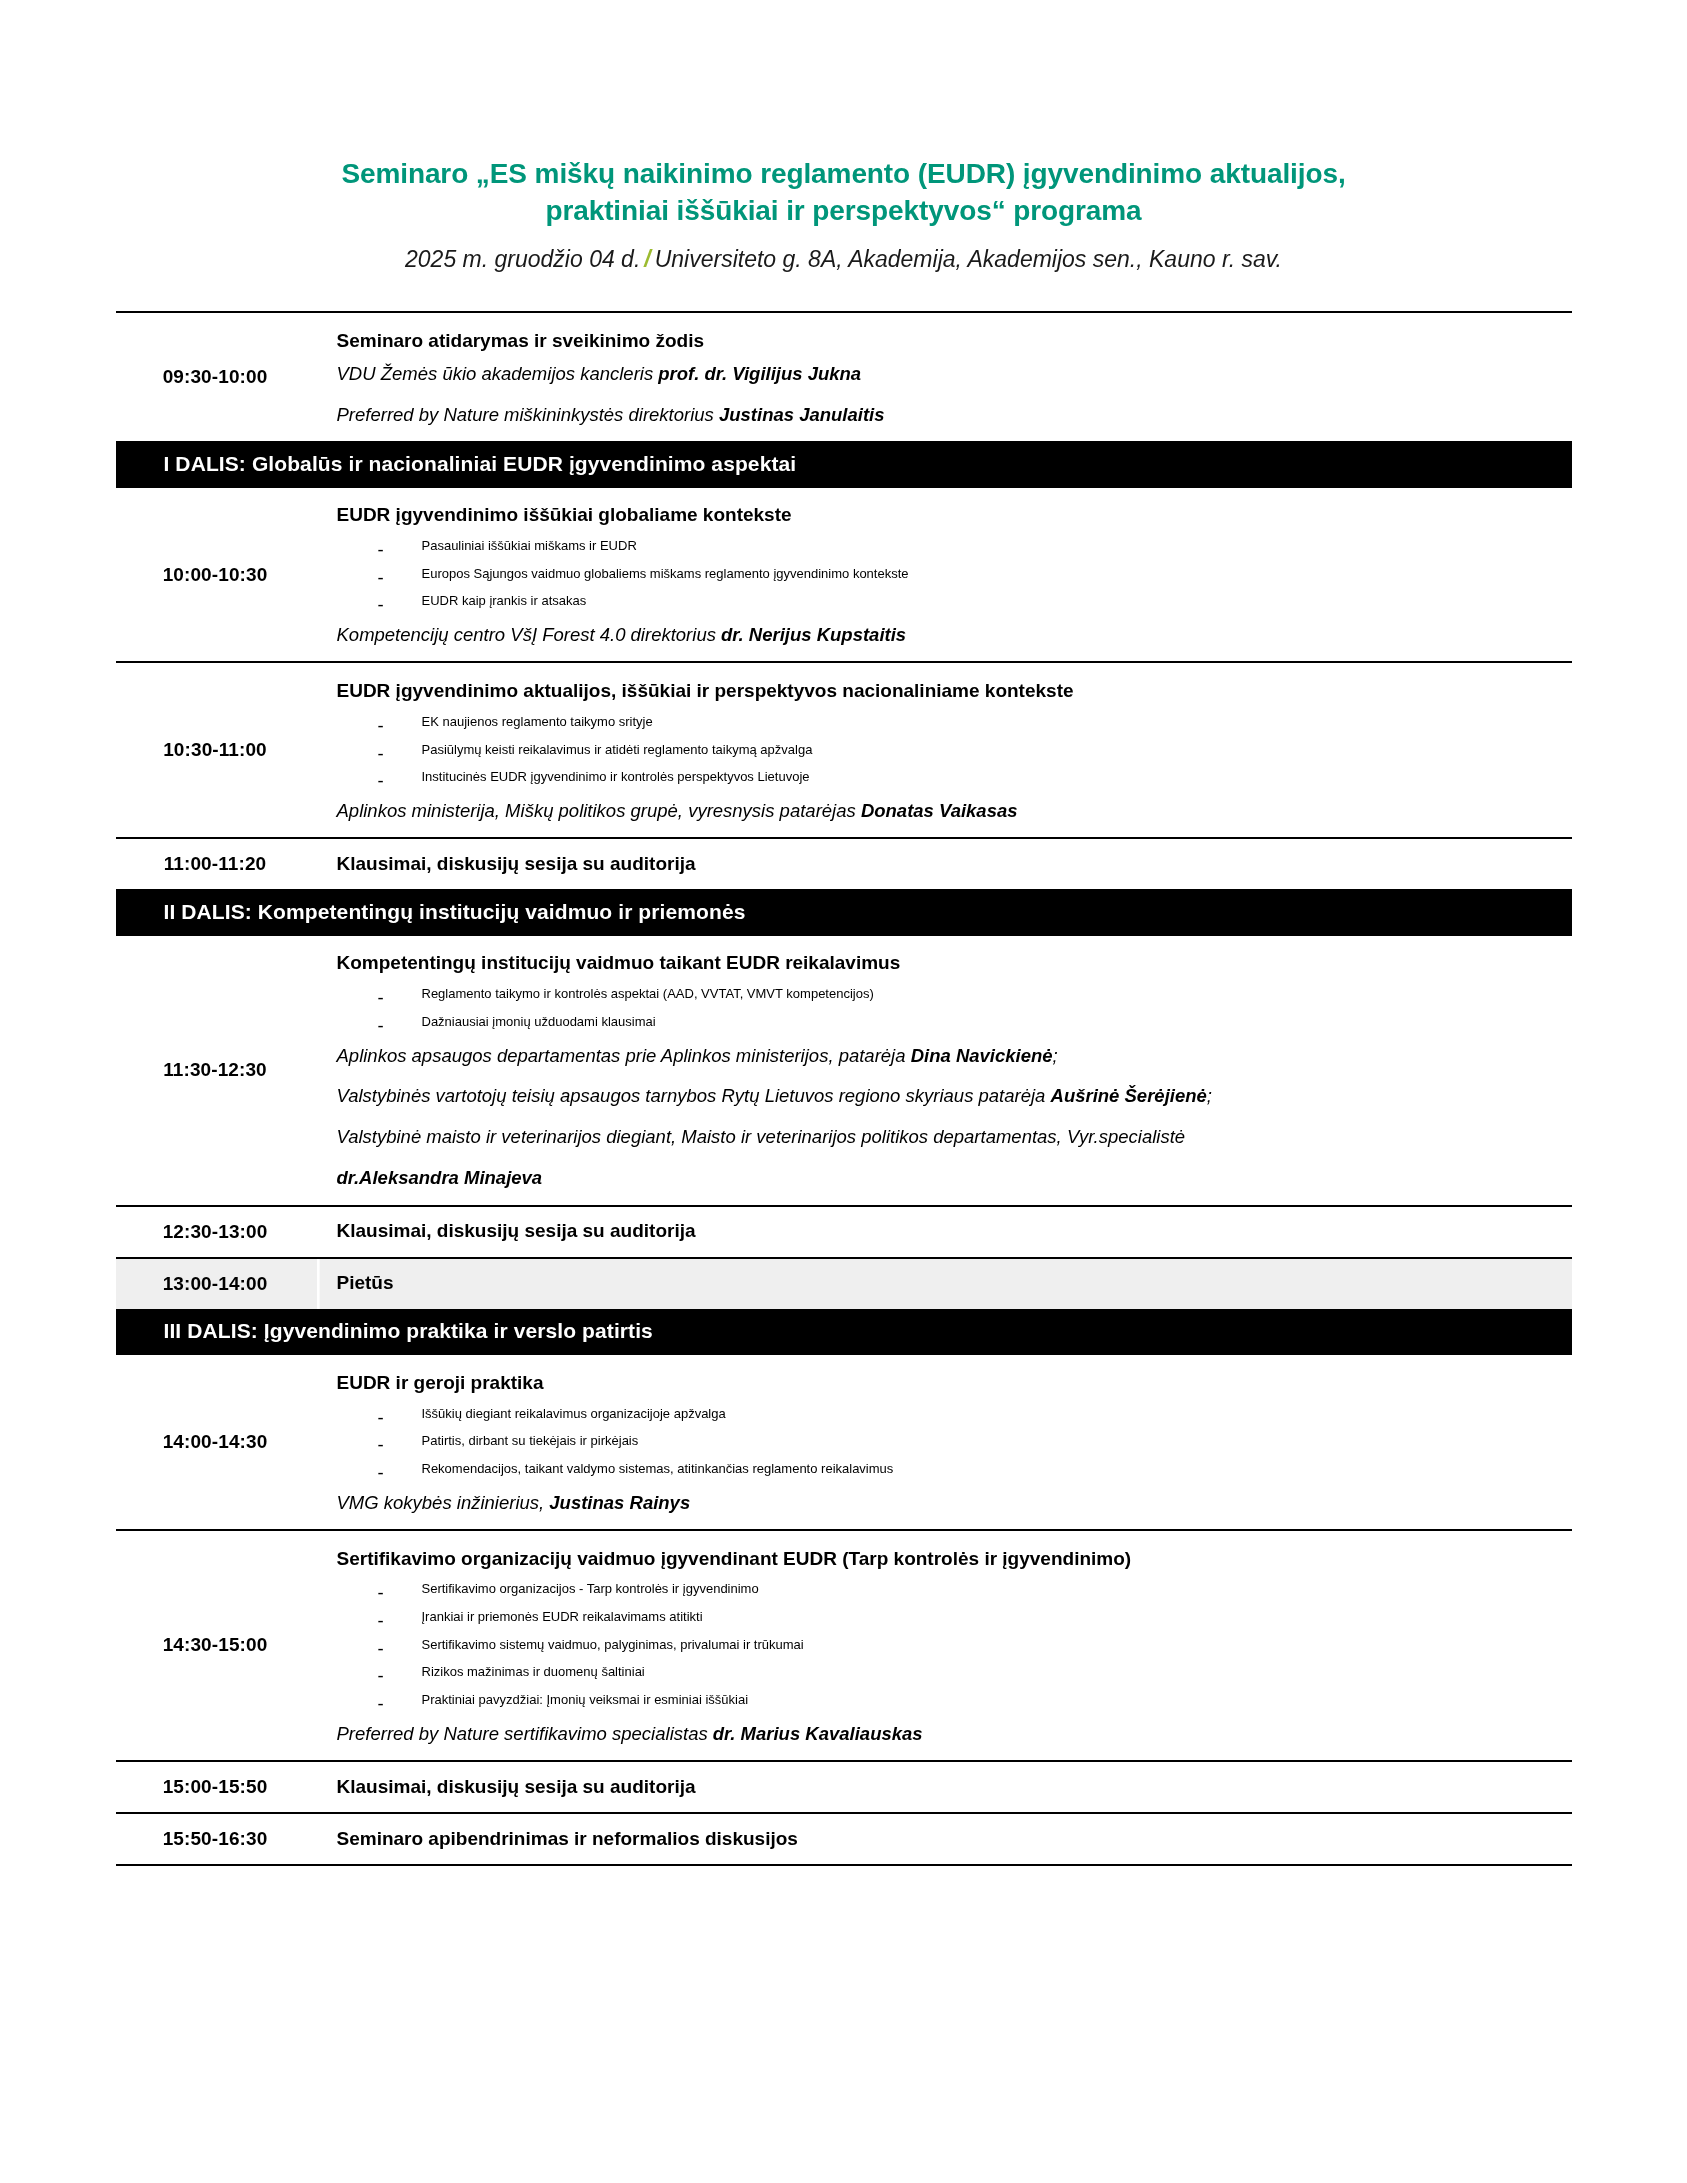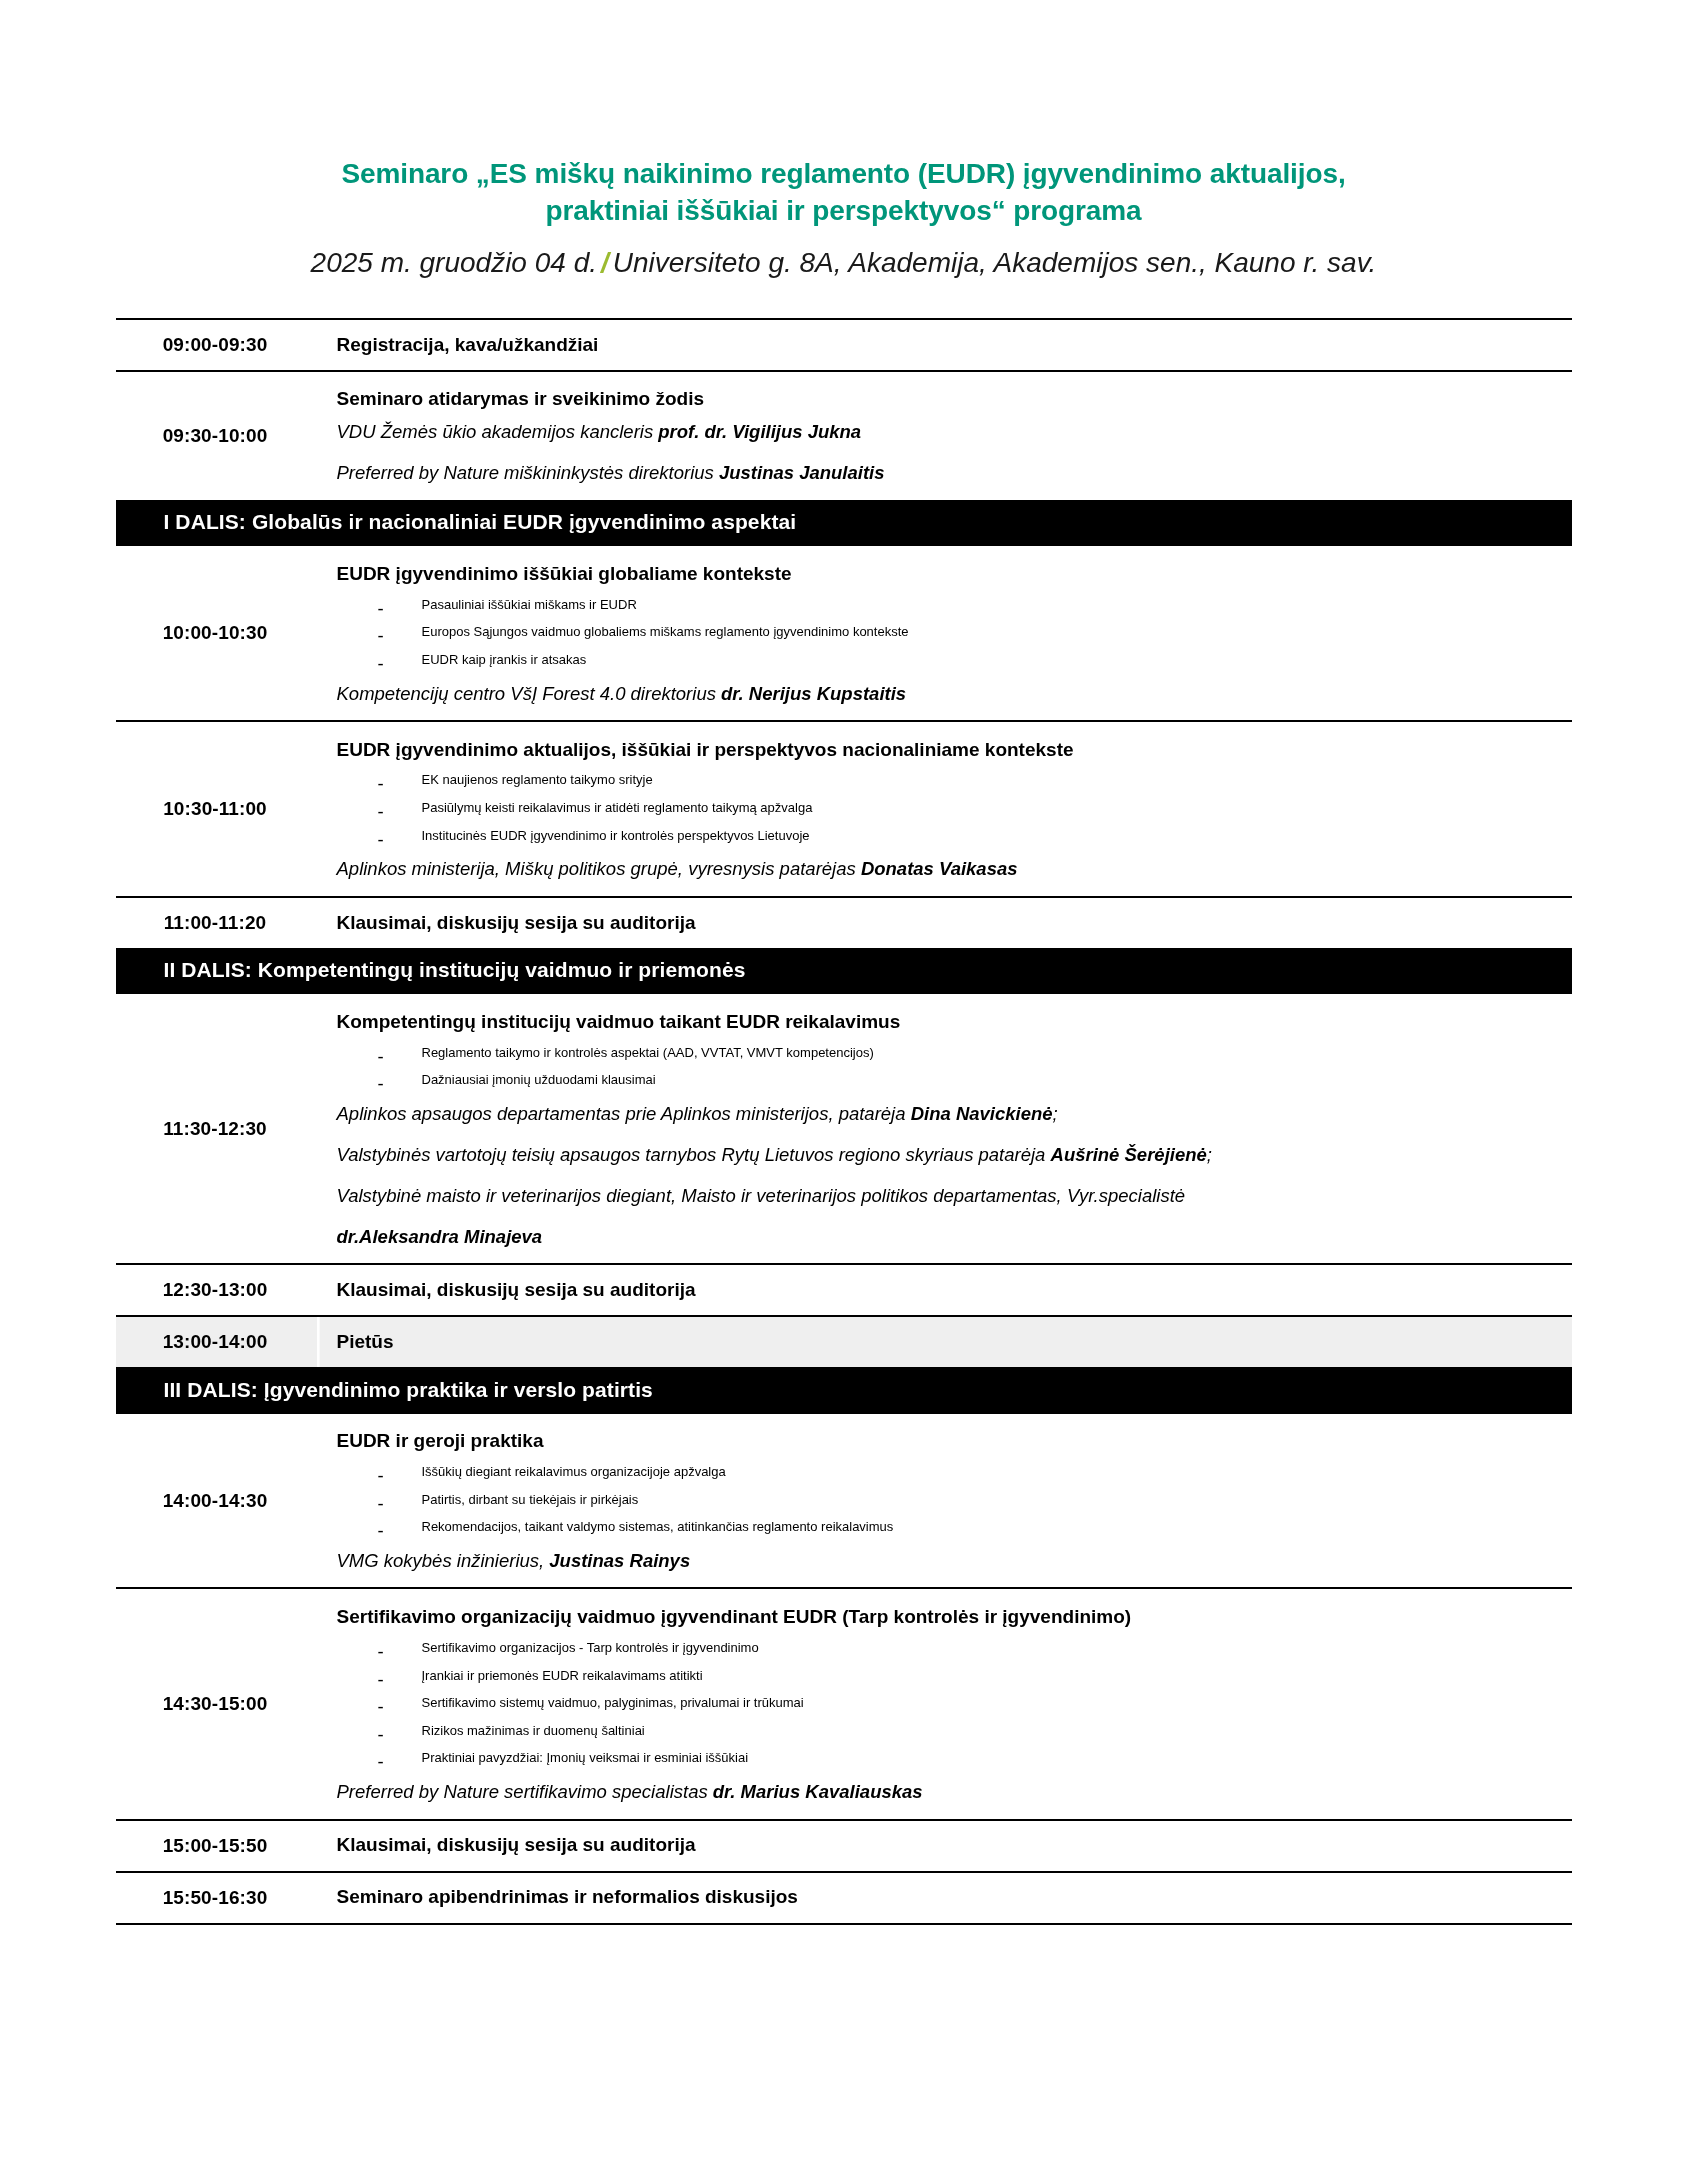"2025 m. gruodžio 04 d." .date-venue { font-size: 28px -> 23px }
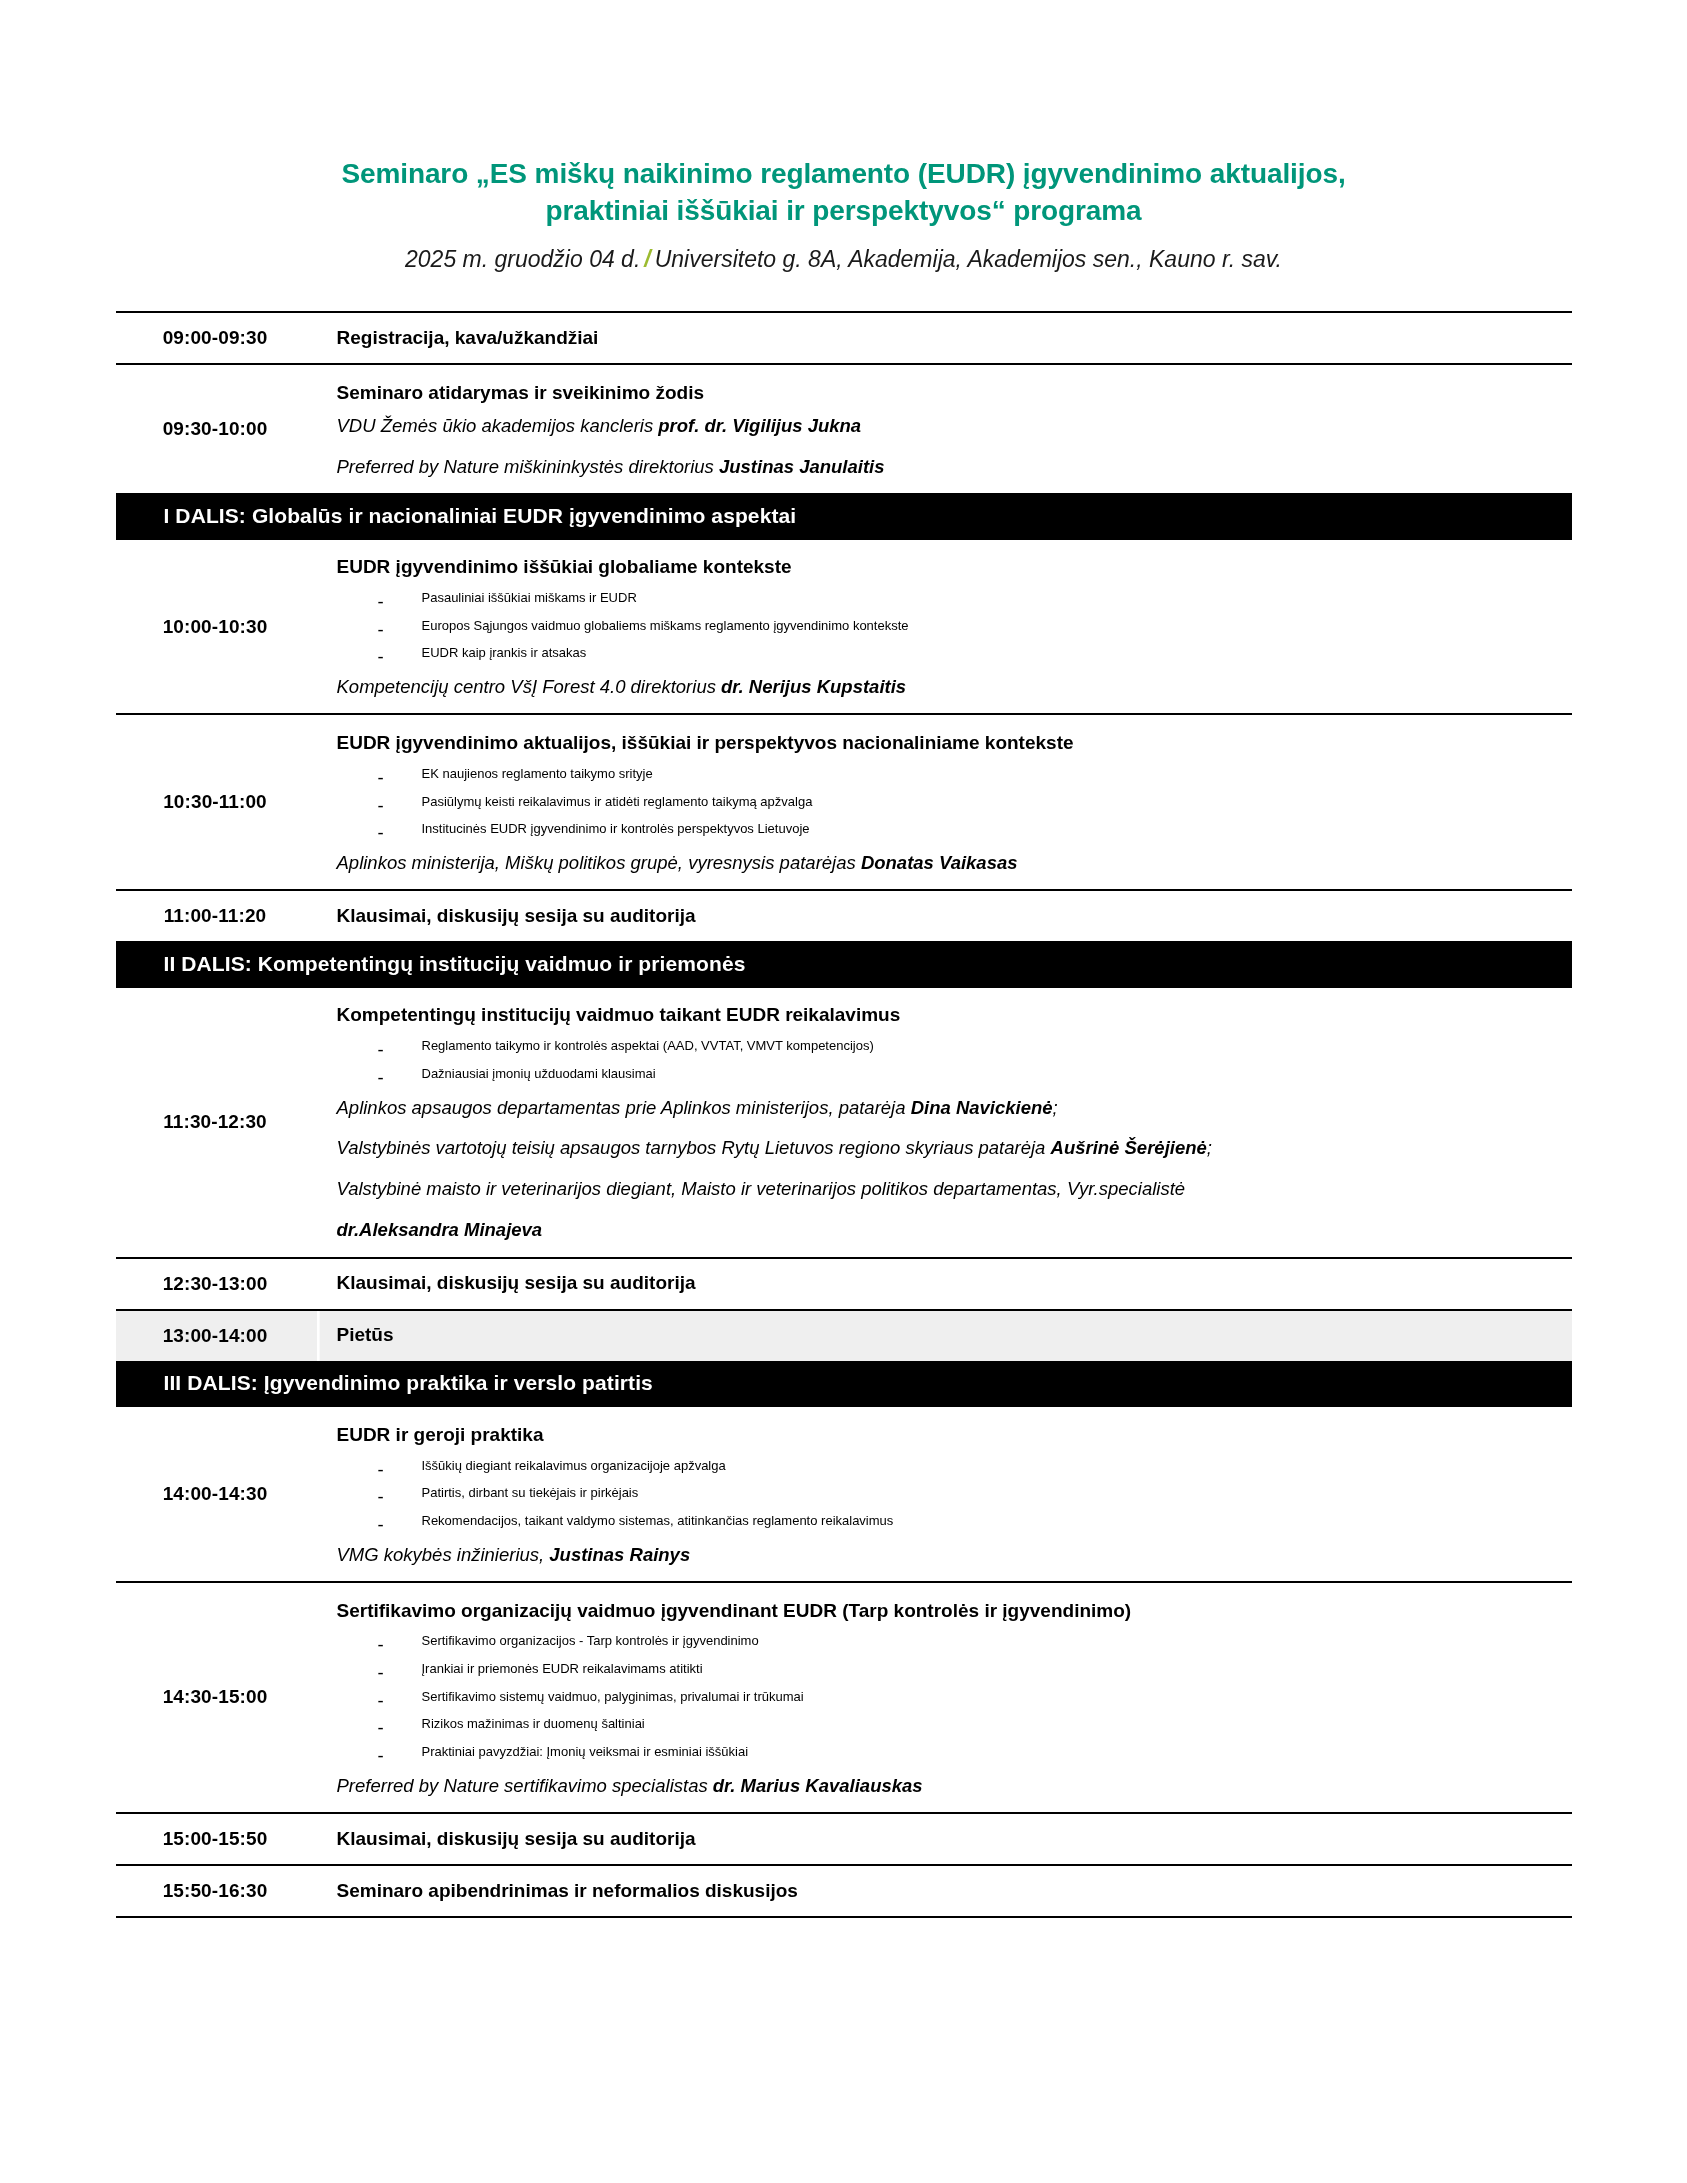"09:00-09:30" tr.row { html: <tr> <td>09:00-09:30</td> <td> <div>Registracija, kava/užkandžiai</div> </td> </tr> -> none }
